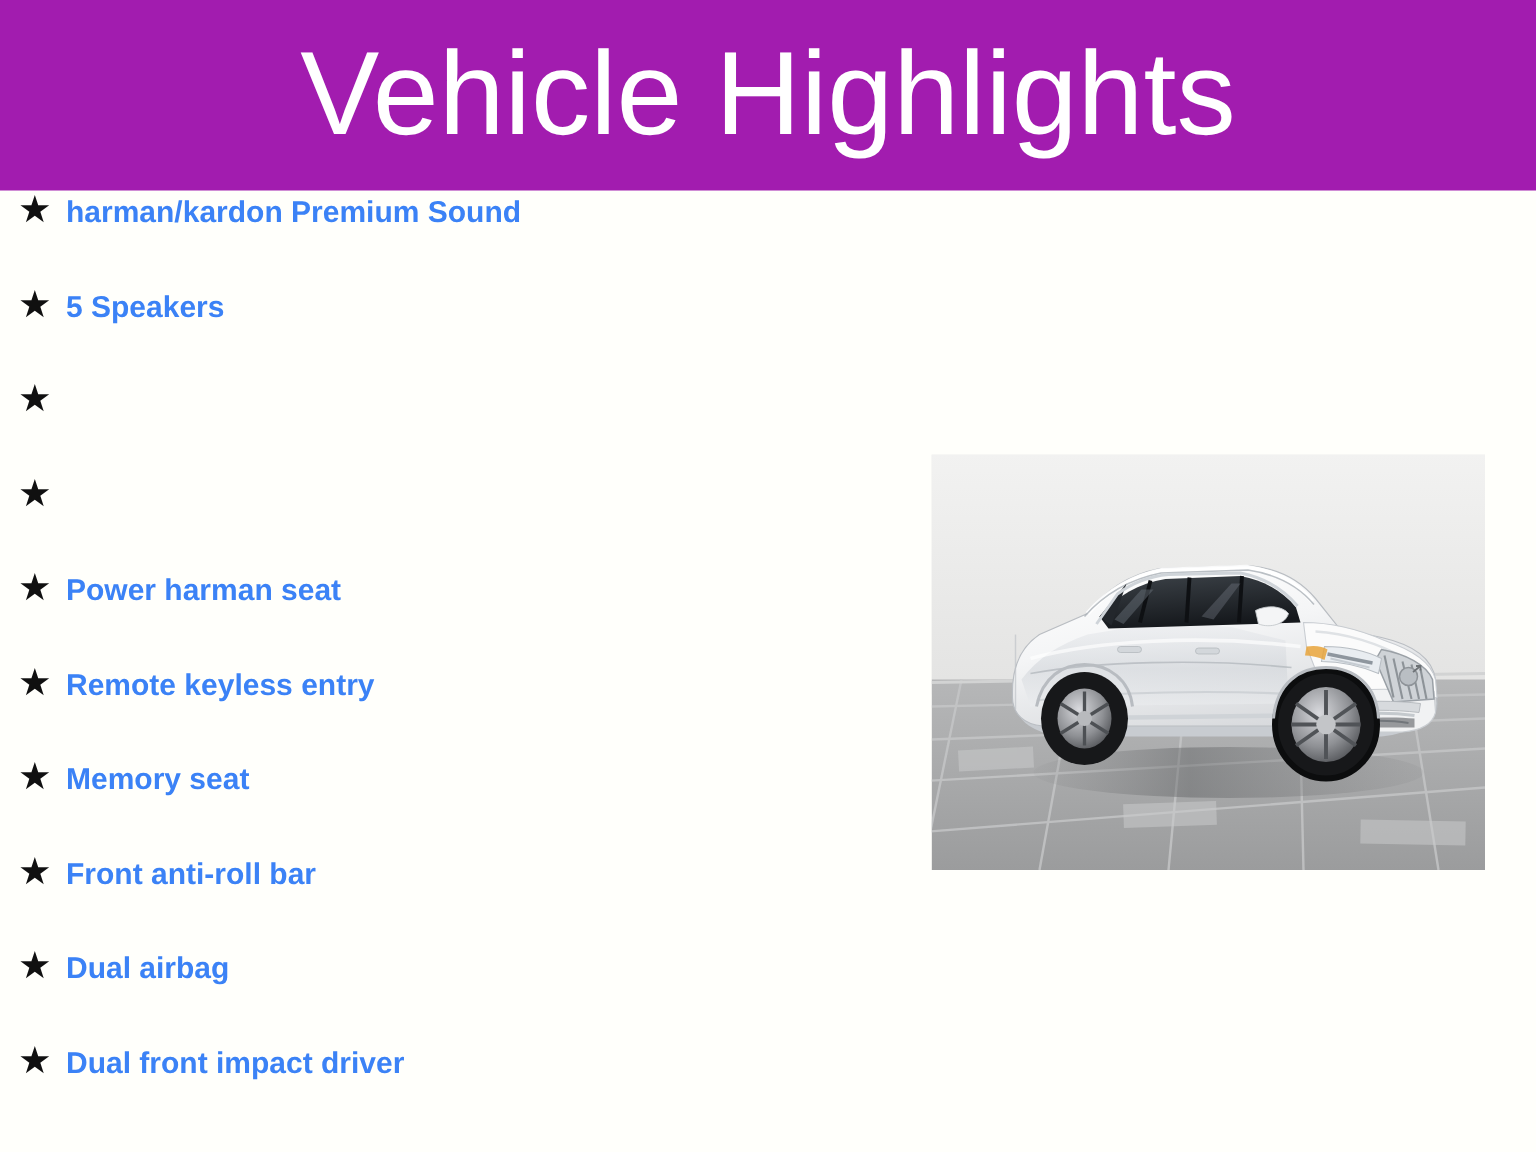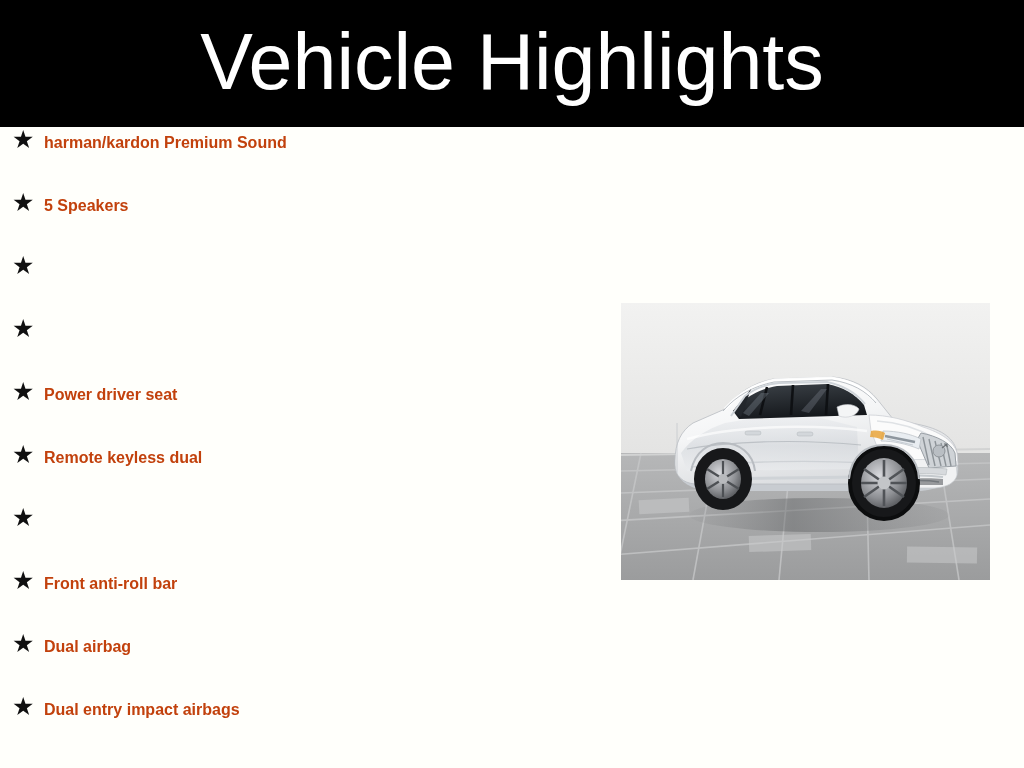"Vehicle Highlights" #header-banner { background: #000000 -> #a21caf }
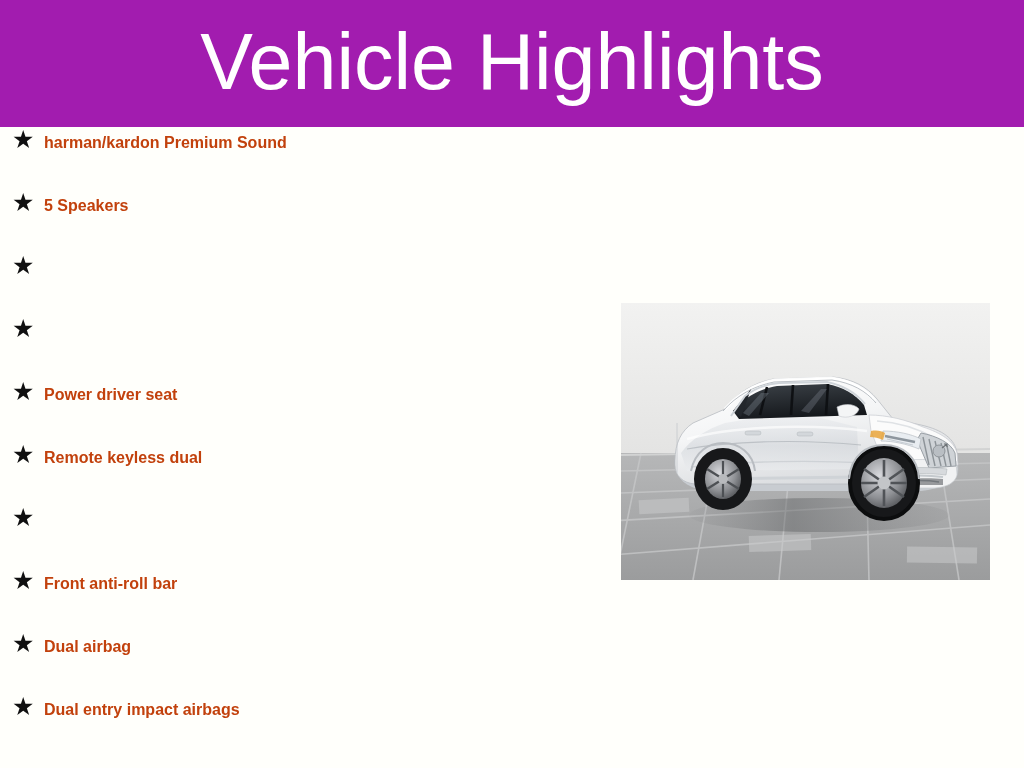"harman/kardon Premium Sound" .highlight-label { color: #c2410c -> #3b82f6; font-size: 16px -> 20px }
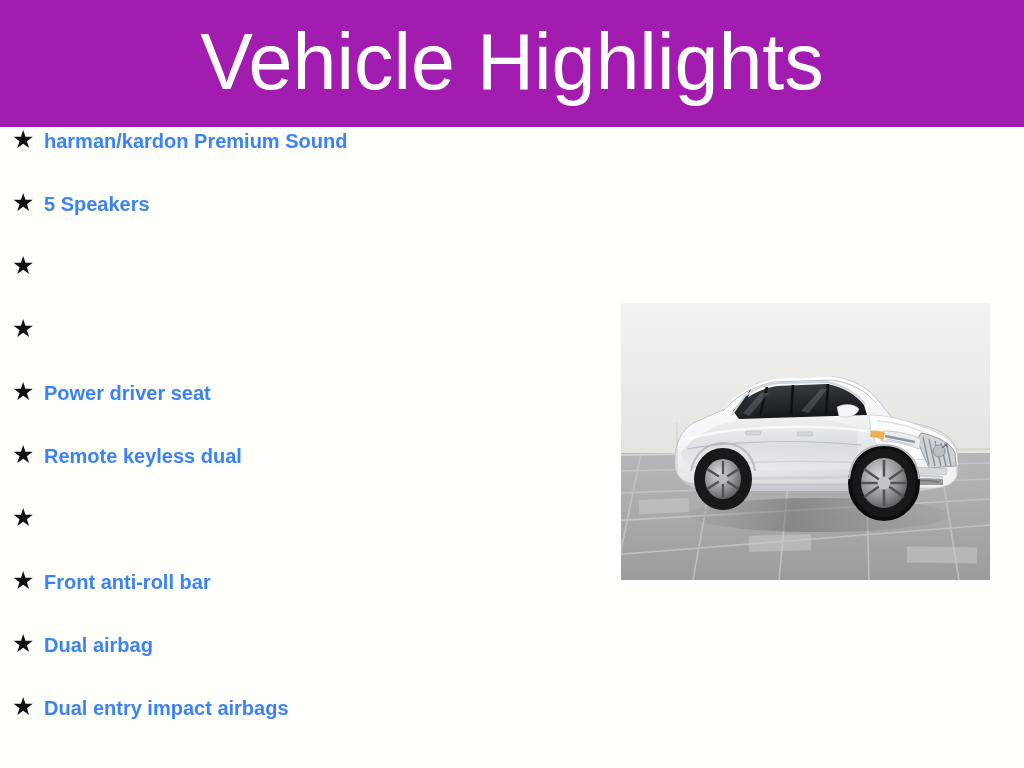"Power driver seat" span.highlight-label { text: driver -> harman }
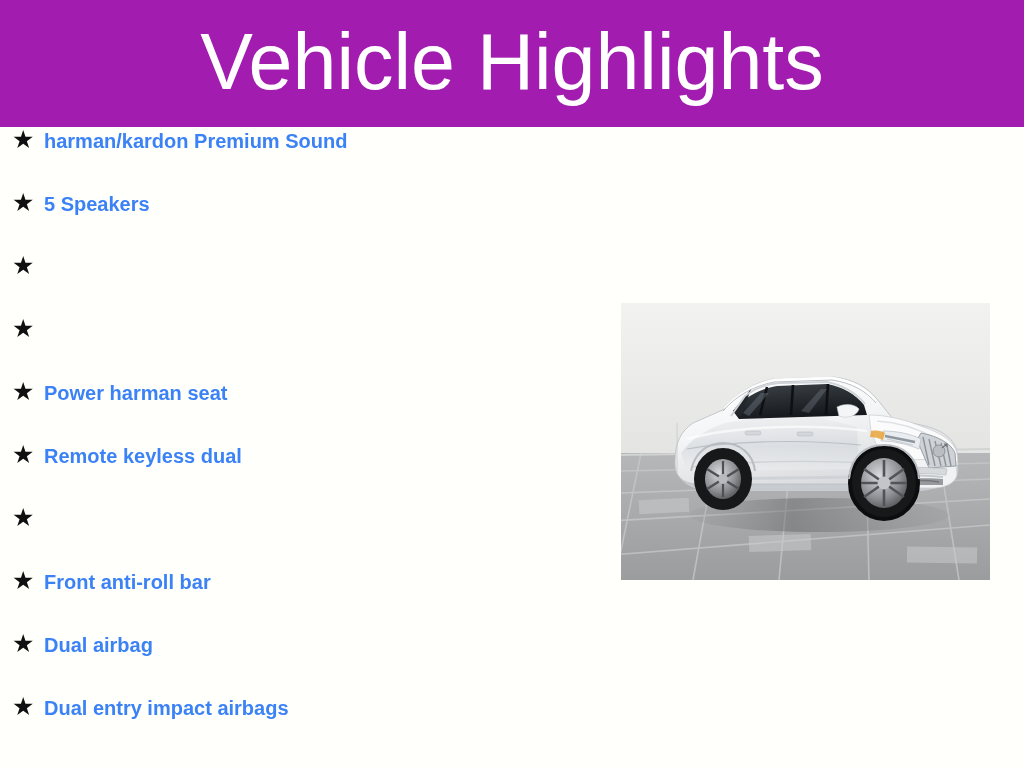"Remote keyless dual" span.highlight-label { text: dual -> entry }
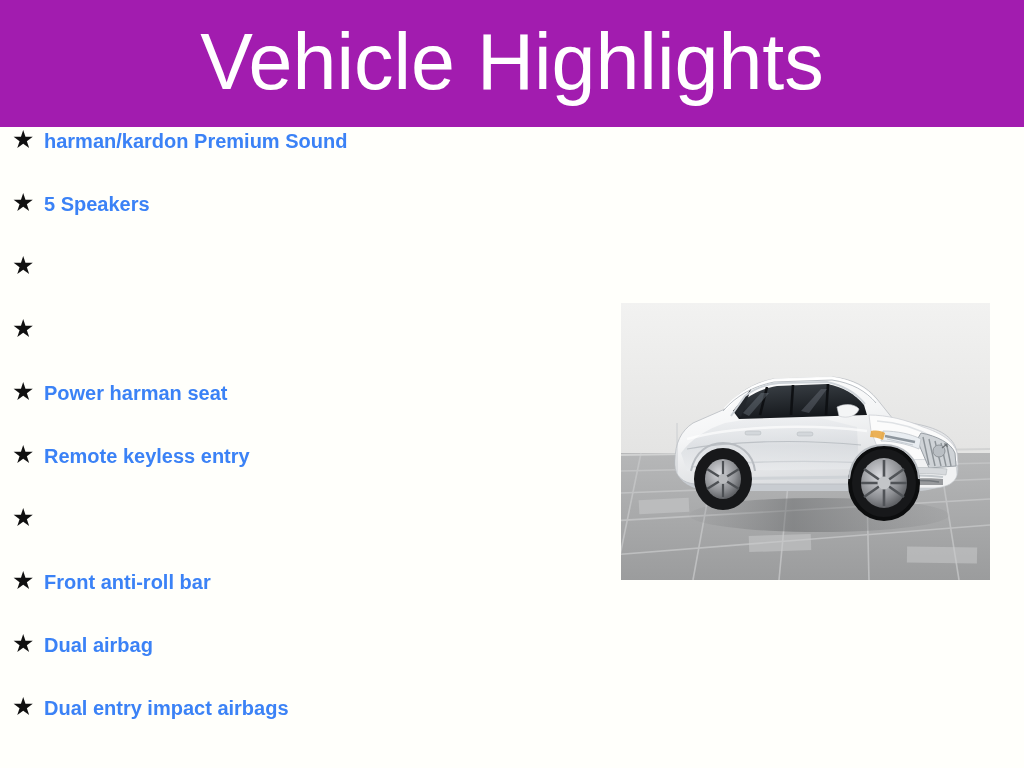"Memory seat" span.highlight-label { html: none -> <span>Memory seat</span> }
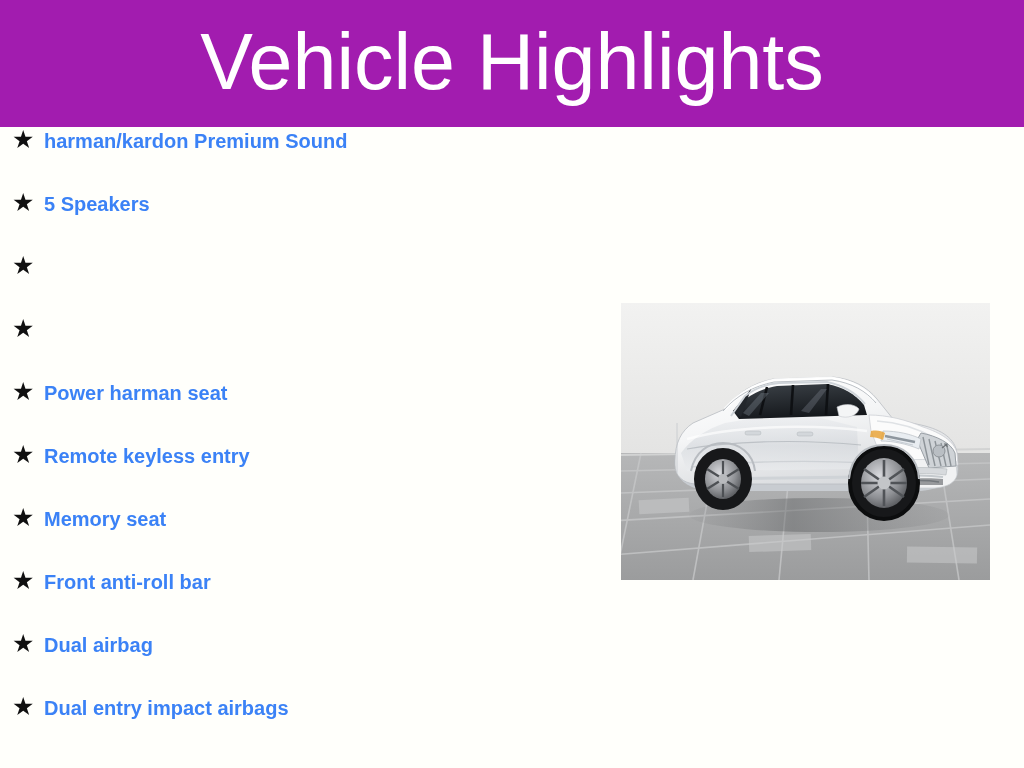"Dual entry impact airbags" span.highlight-label { text: entry impact airbags -> front impact driver }
